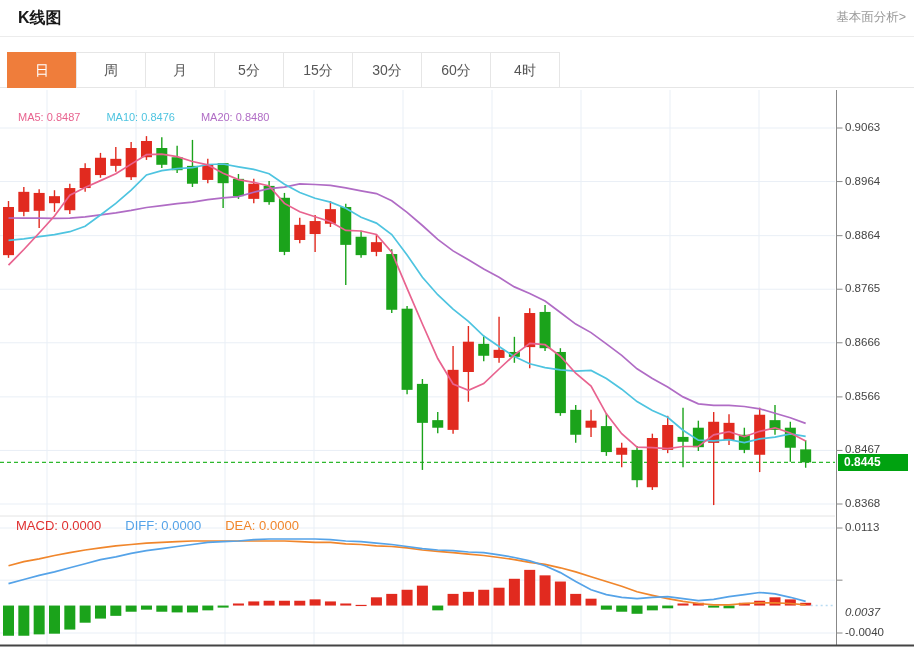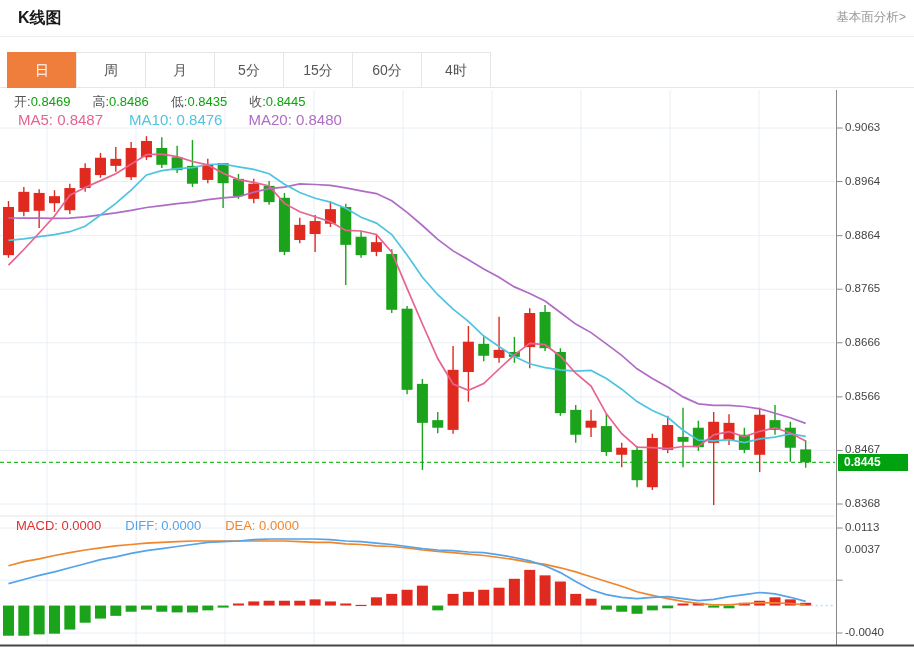"30分" div.tab { html: none -> <div>30分</div> }
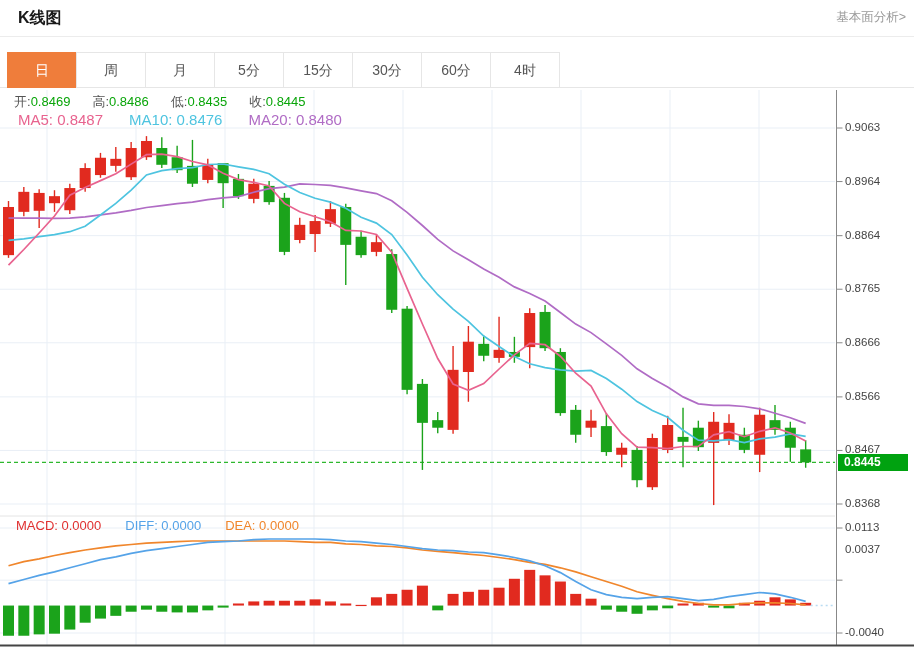"开:0.8469" div.overlay { html: <div> <span><span>开:</span><span>0.8469</span></span> <span><span>高:</span><span>0.8486</span></span> <span><span>低:</span><span>0.8435</span></span> <span><span>收:</span><span>0.8445</span></span> </div> -> none }
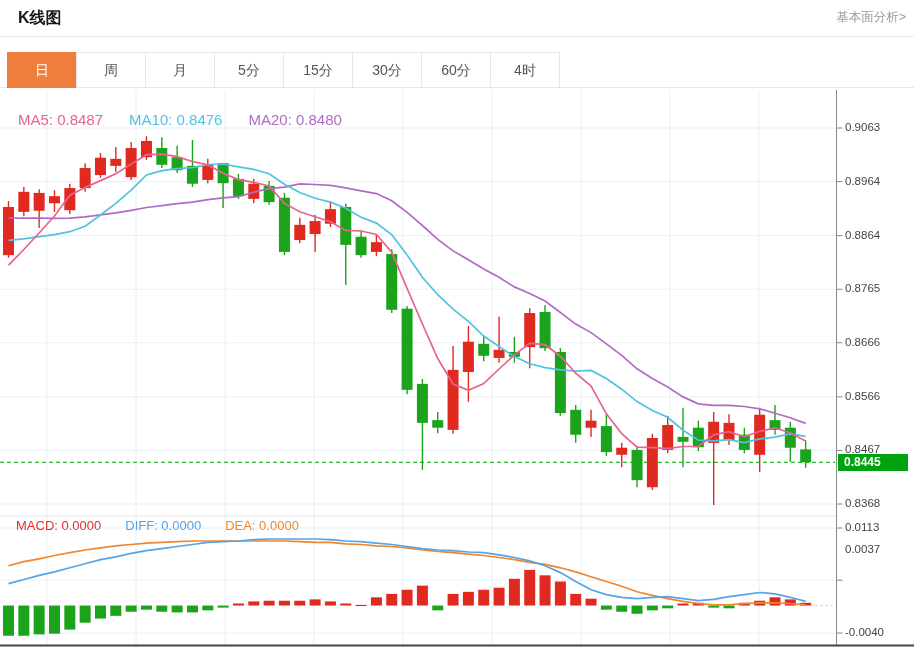"MA5: 0.8487" #ma-row { font-size: 15px -> 11px }
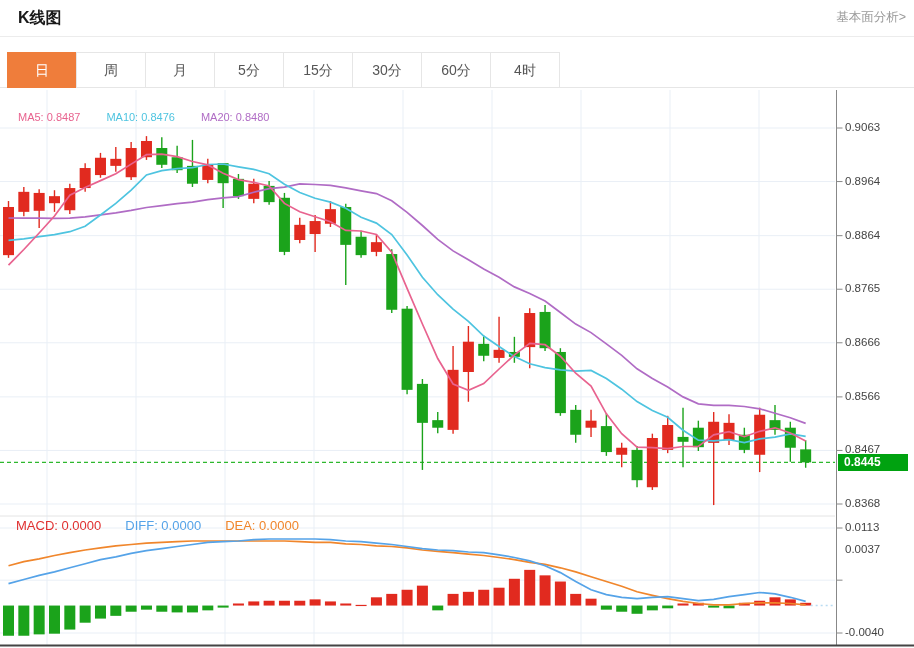"0.0037" div.mlabel { font-style: none -> italic; top: 543px -> 606px }
